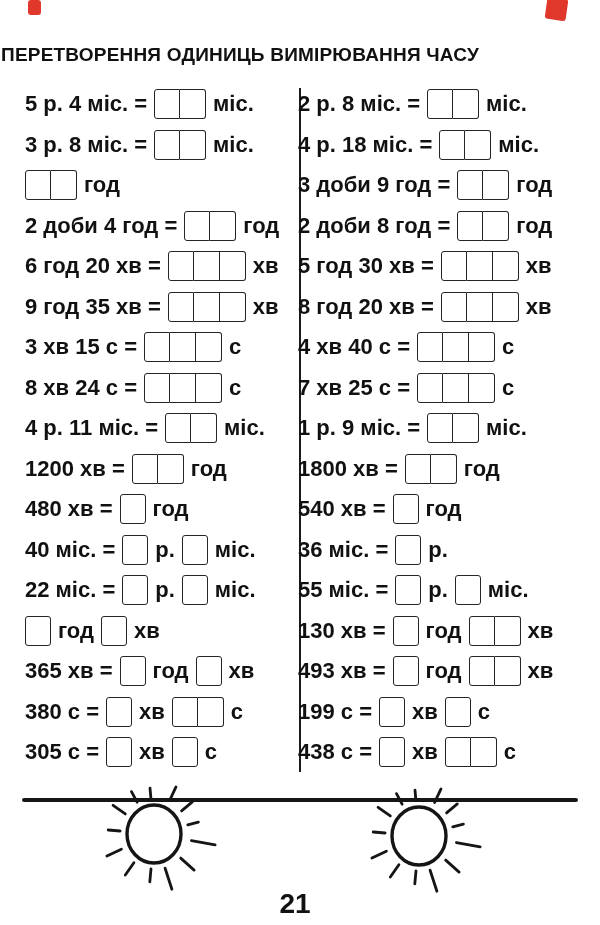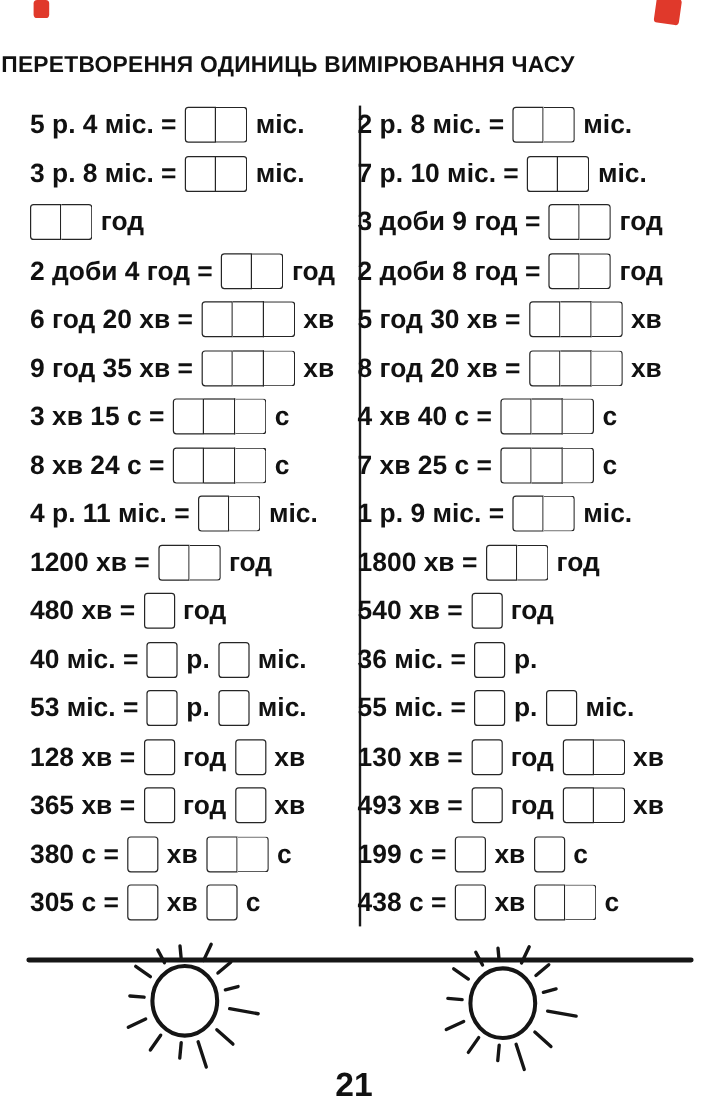"7 р. 10 міс. =" span { text: 7 р. 10 -> 4 р. 18 }
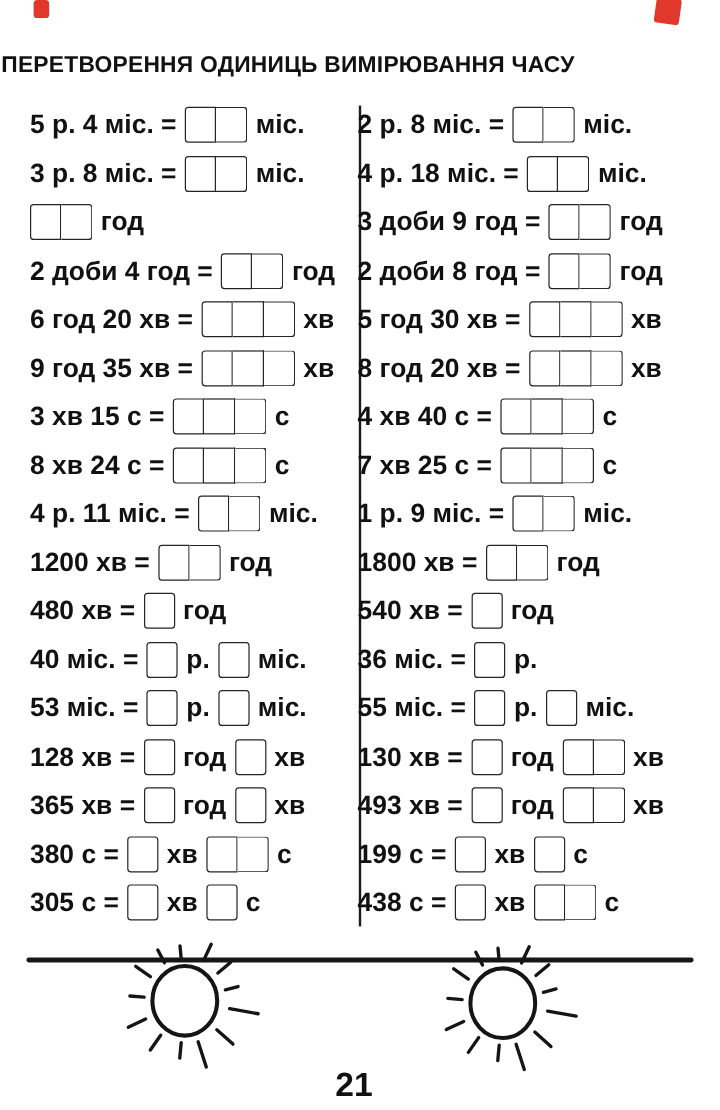"53 міс. =" span { text: 53 -> 22 }
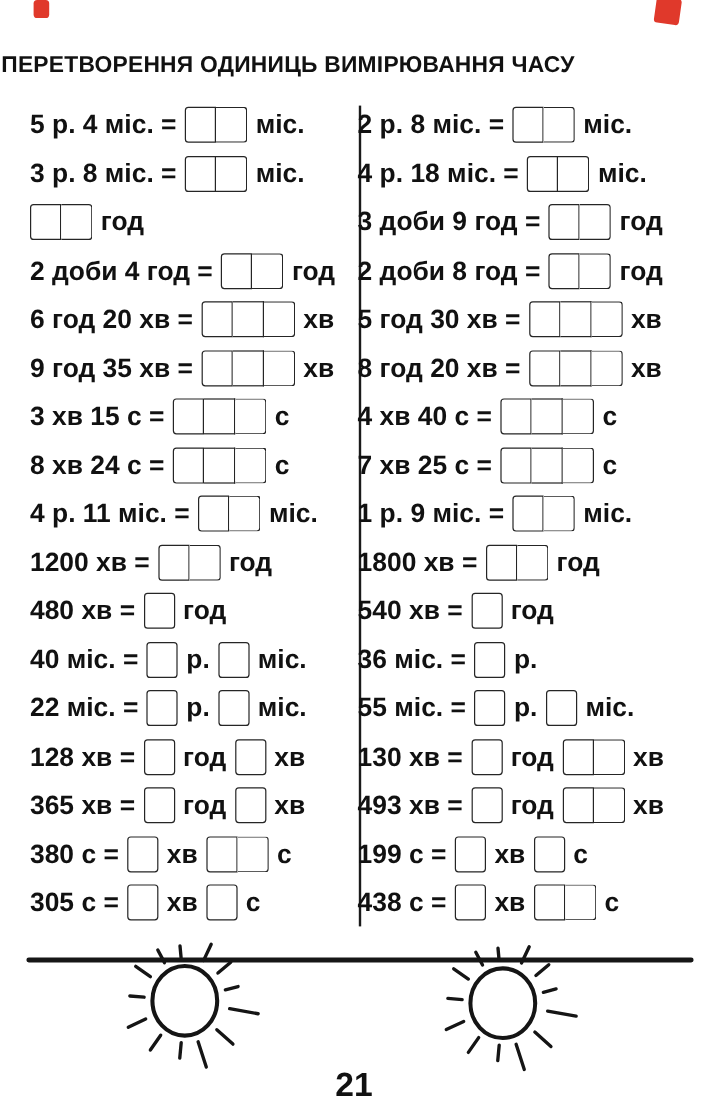"128 хв =" span { html: <span>128 хв =</span> -> none }
